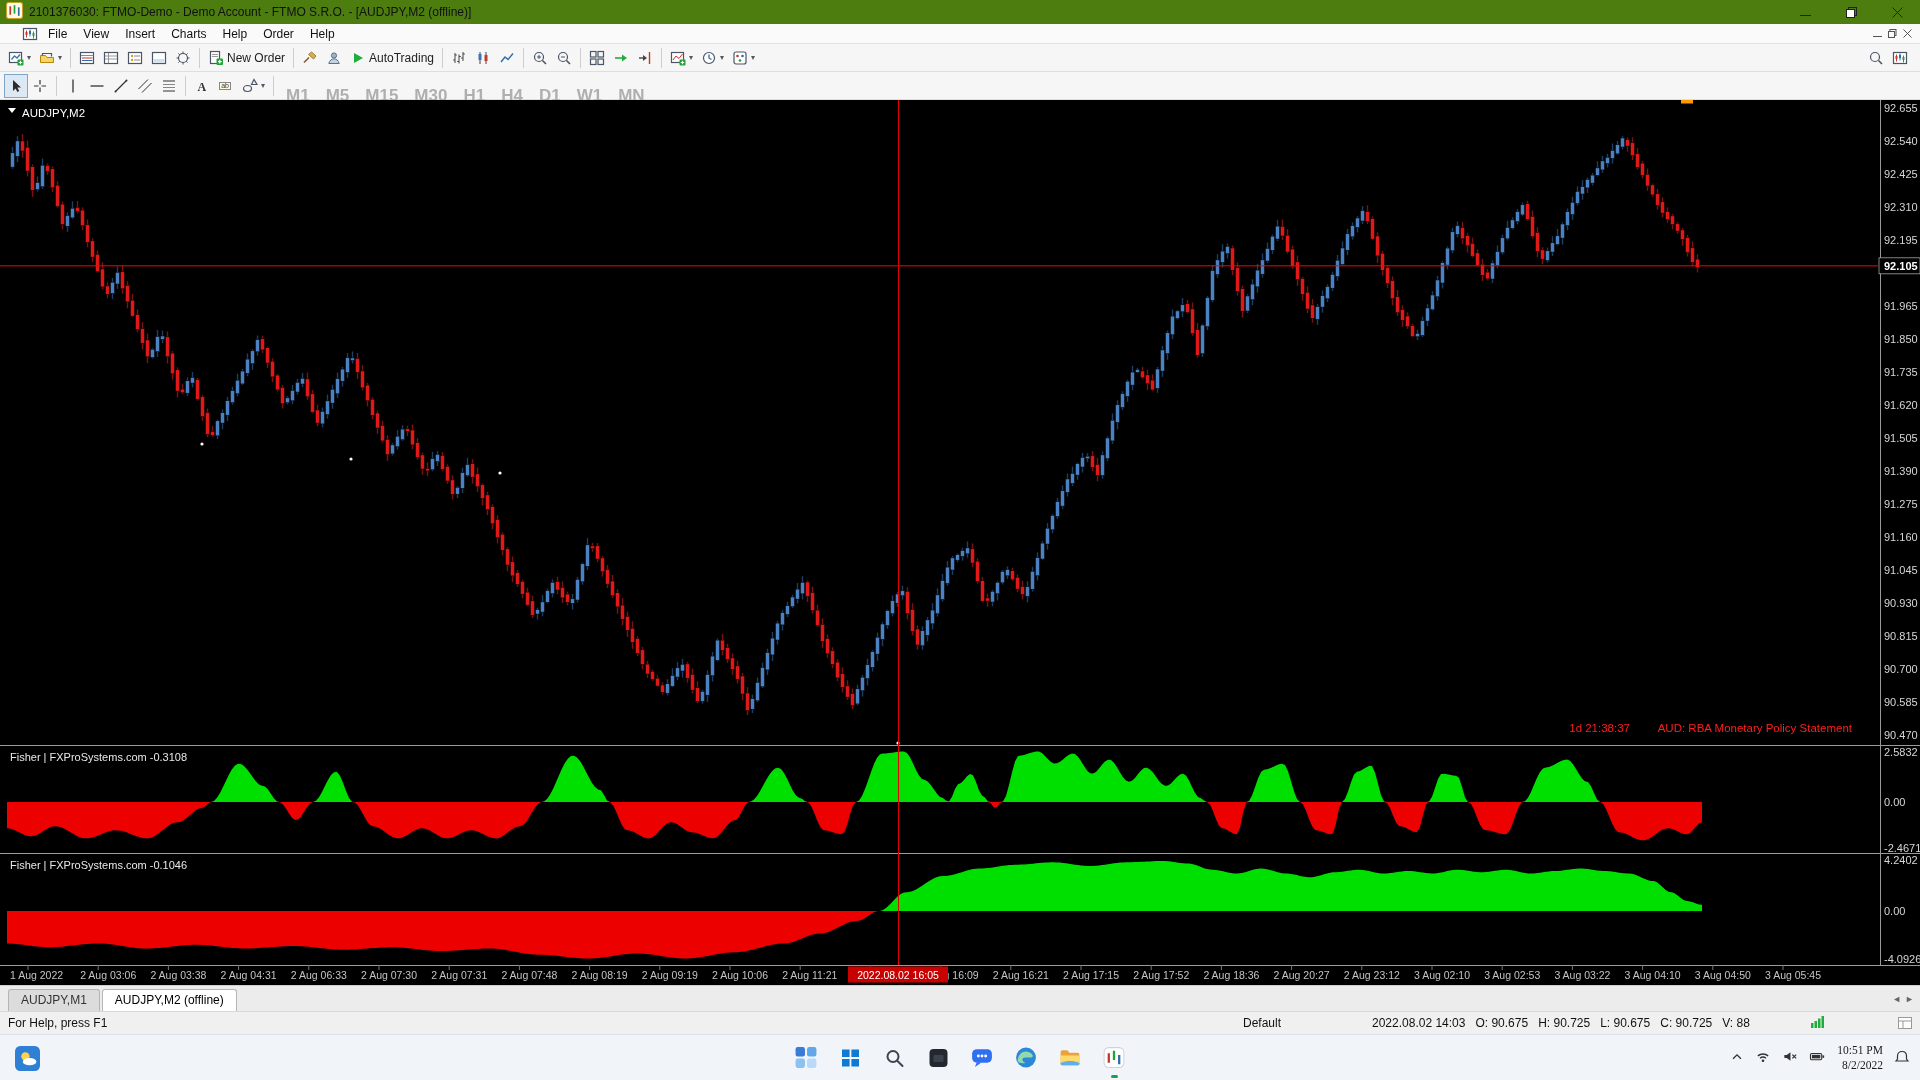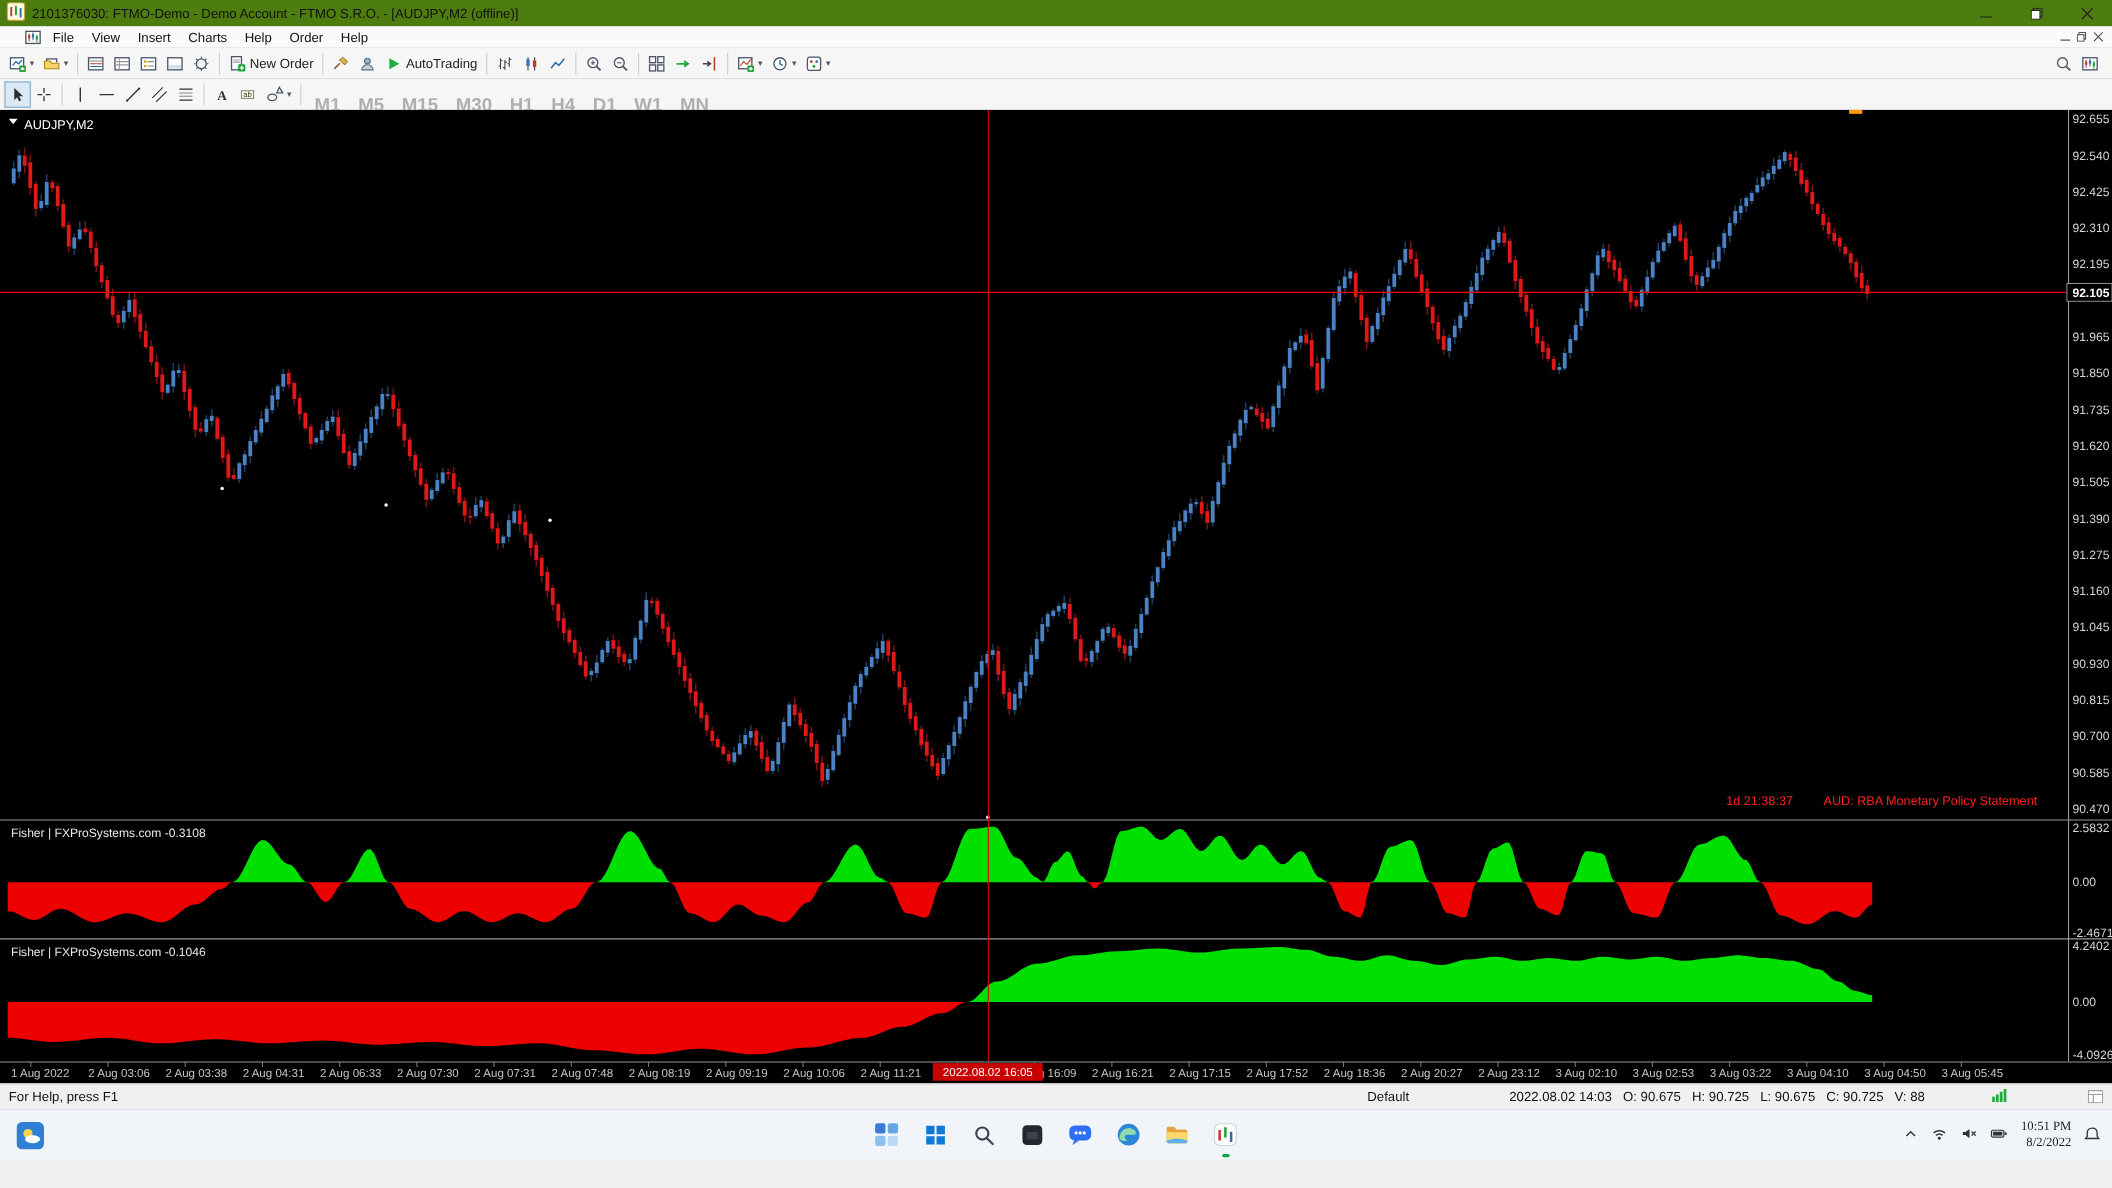"AUDJPY,M1" div.tabsbar { html: none -> <div> <div>AUDJPY,M1</div> <div>AUDJPY,M2 (offline)</div> <div> <button>◄</button> <button>►</button> </div> </div> }
